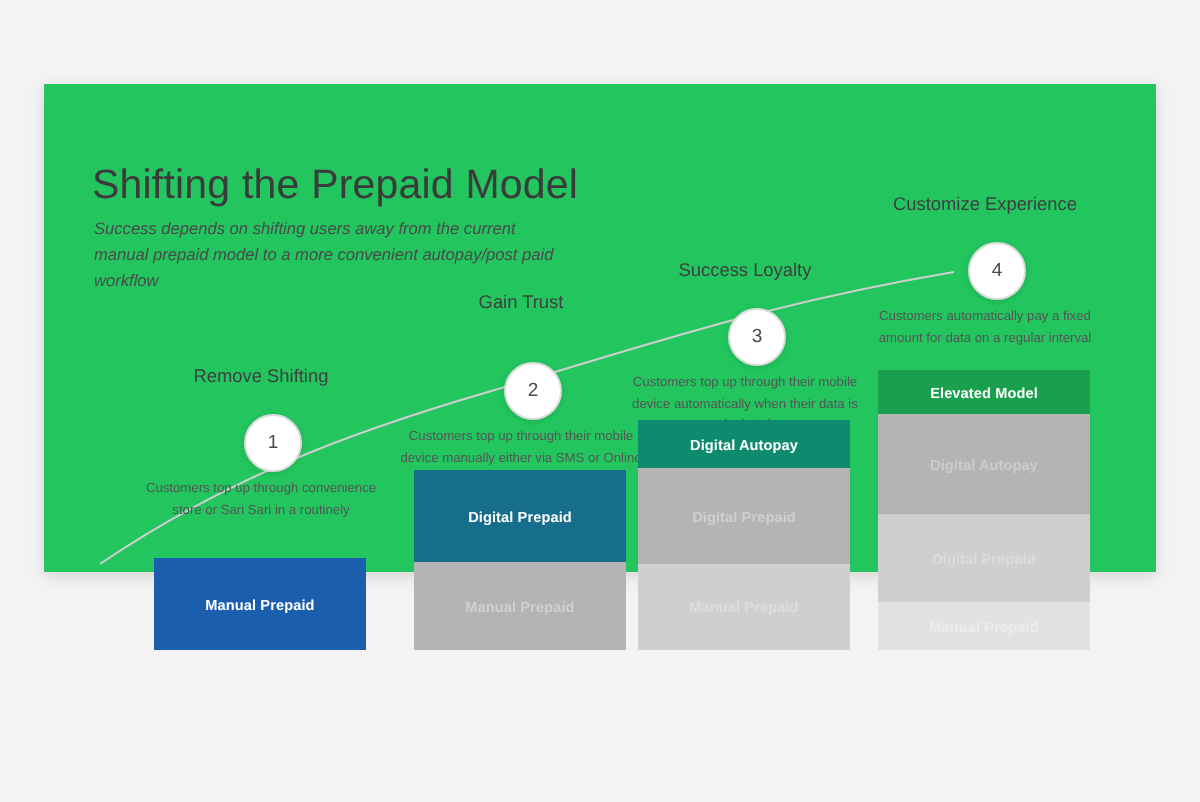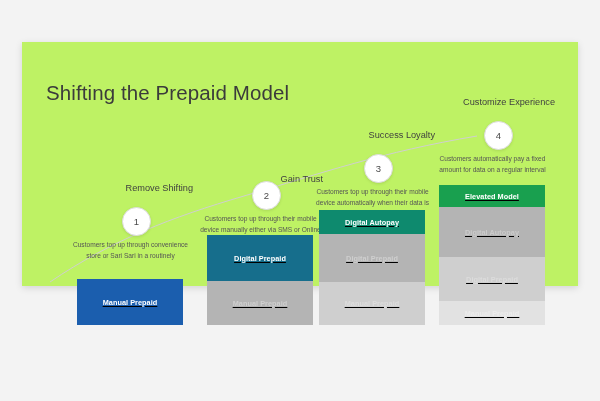"Shifting the Prepaid Model" #slide-card { background: #bef264 -> #22c55e }
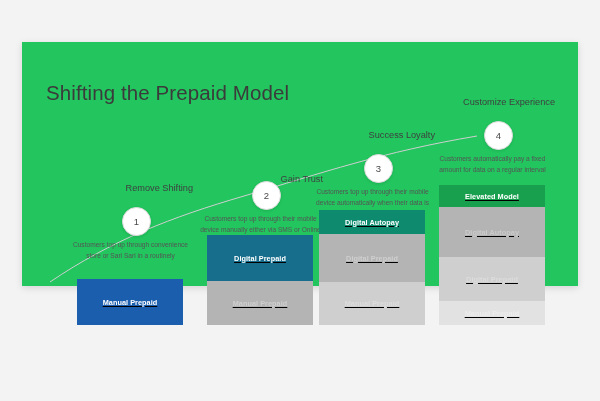"Customize Experience" .step-title { text-align: right -> center }
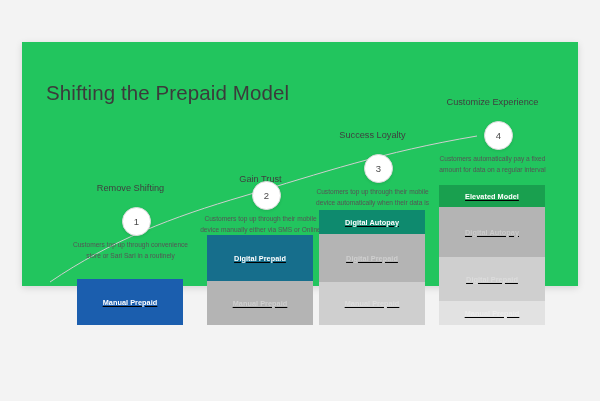"Success depends on shifting users" p { html: none -> <p>Success depends on shifting users away from the current manual prepaid model to a more convenient autopay/post paid workflow</p> }
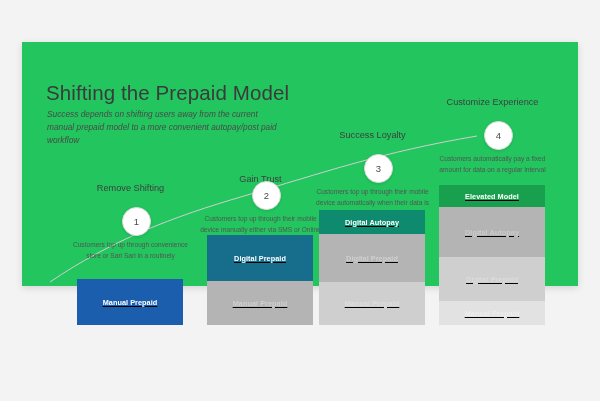"Gain Trust" div.step-title { top: 132px -> 104px }
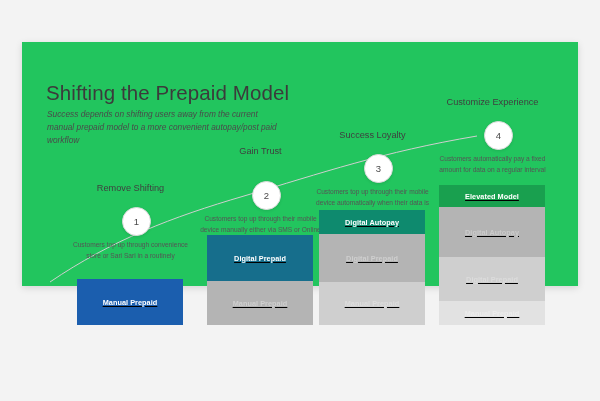"Elevated Model" .stack { text-decoration: underline -> none }
